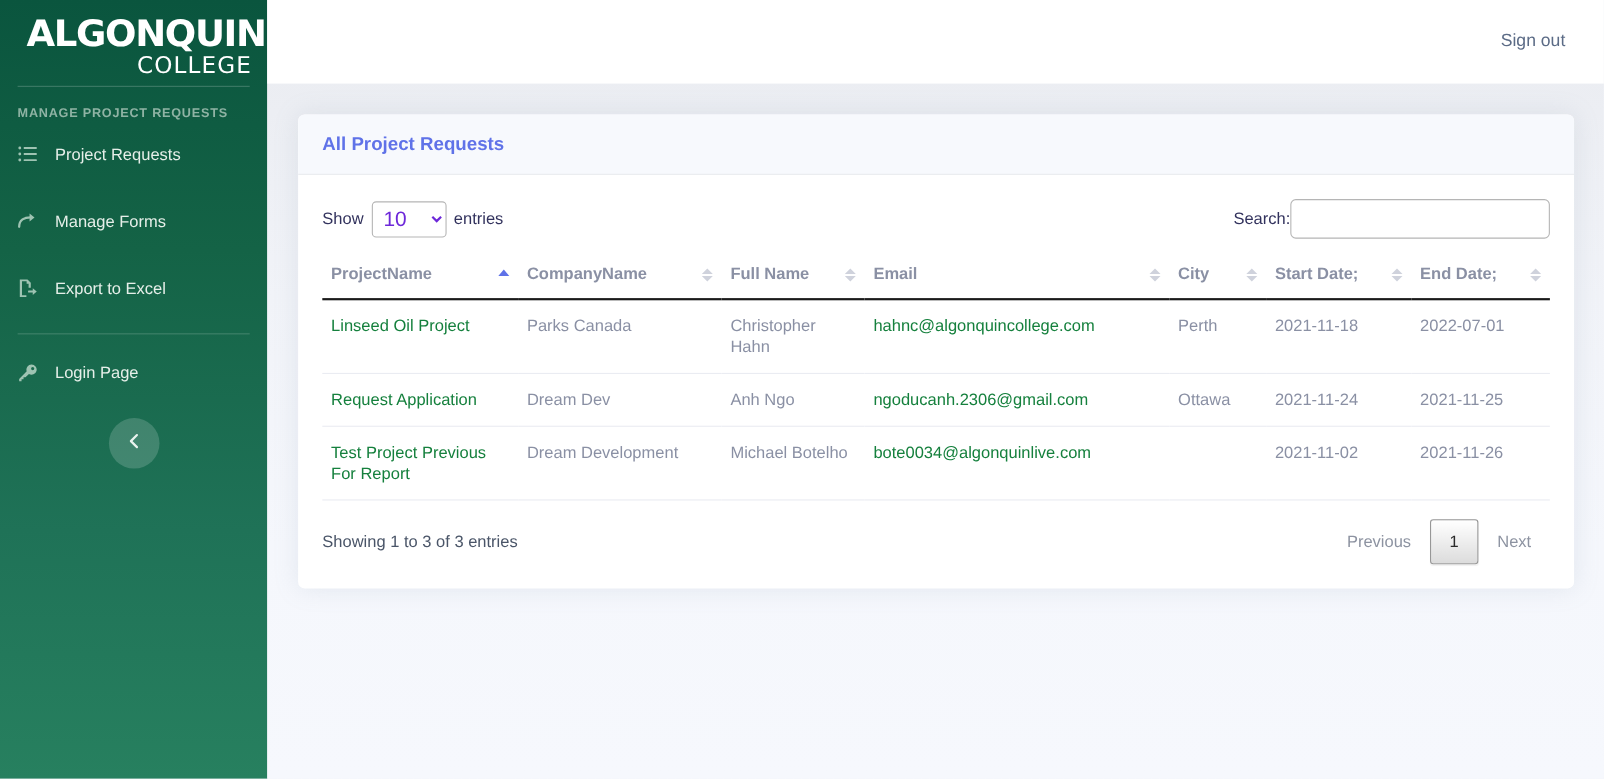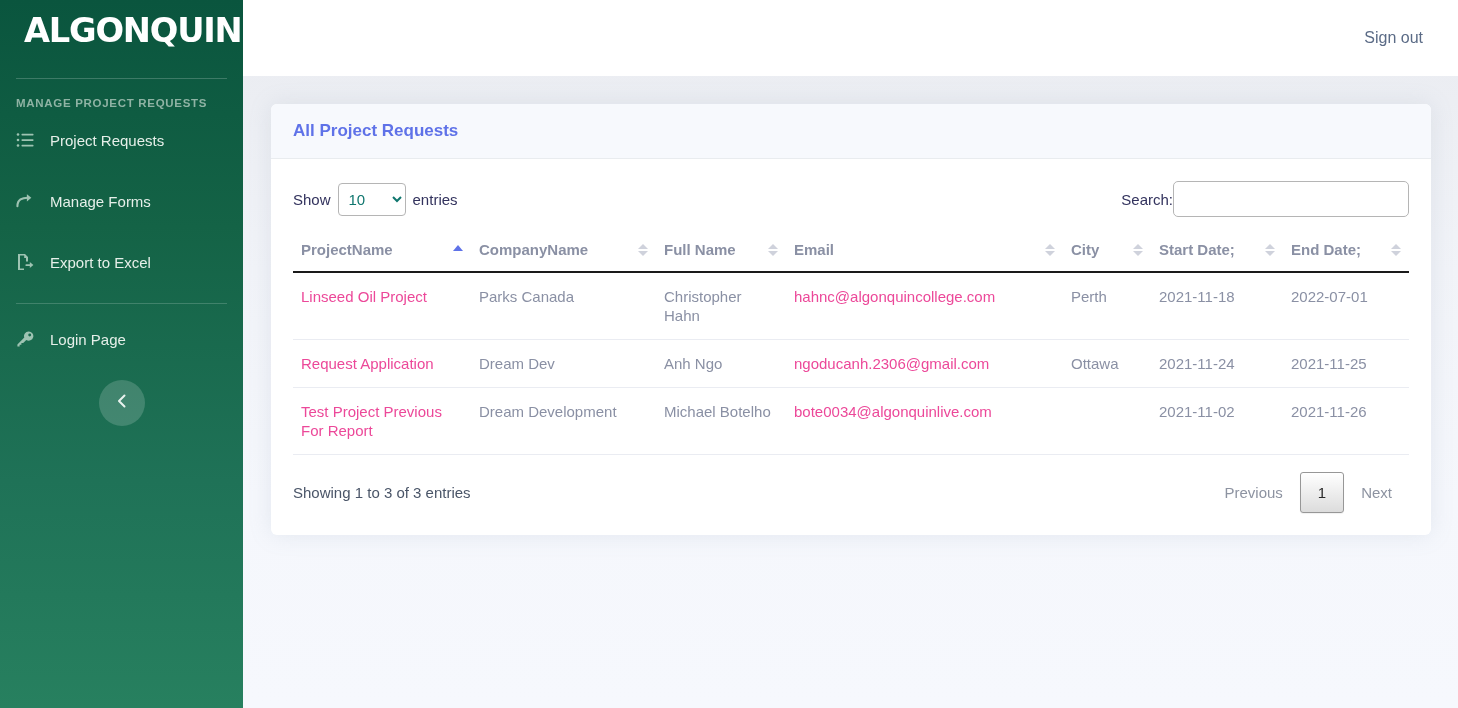"COLLEGE" div.logo-college { html: none -> <div>COLLEGE</div> }
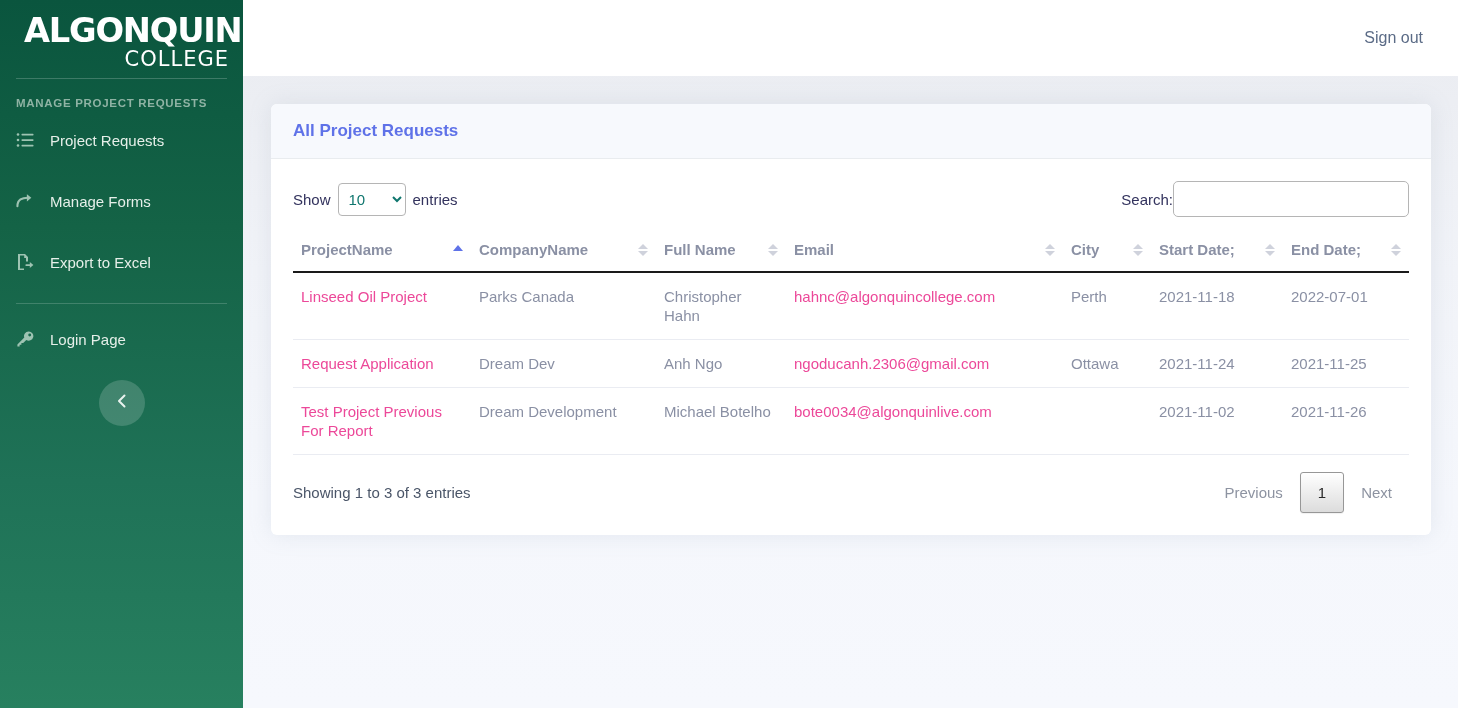"10" .dt-select { color: #0f766e -> #6d28d9; font-size: 15px -> 19px }
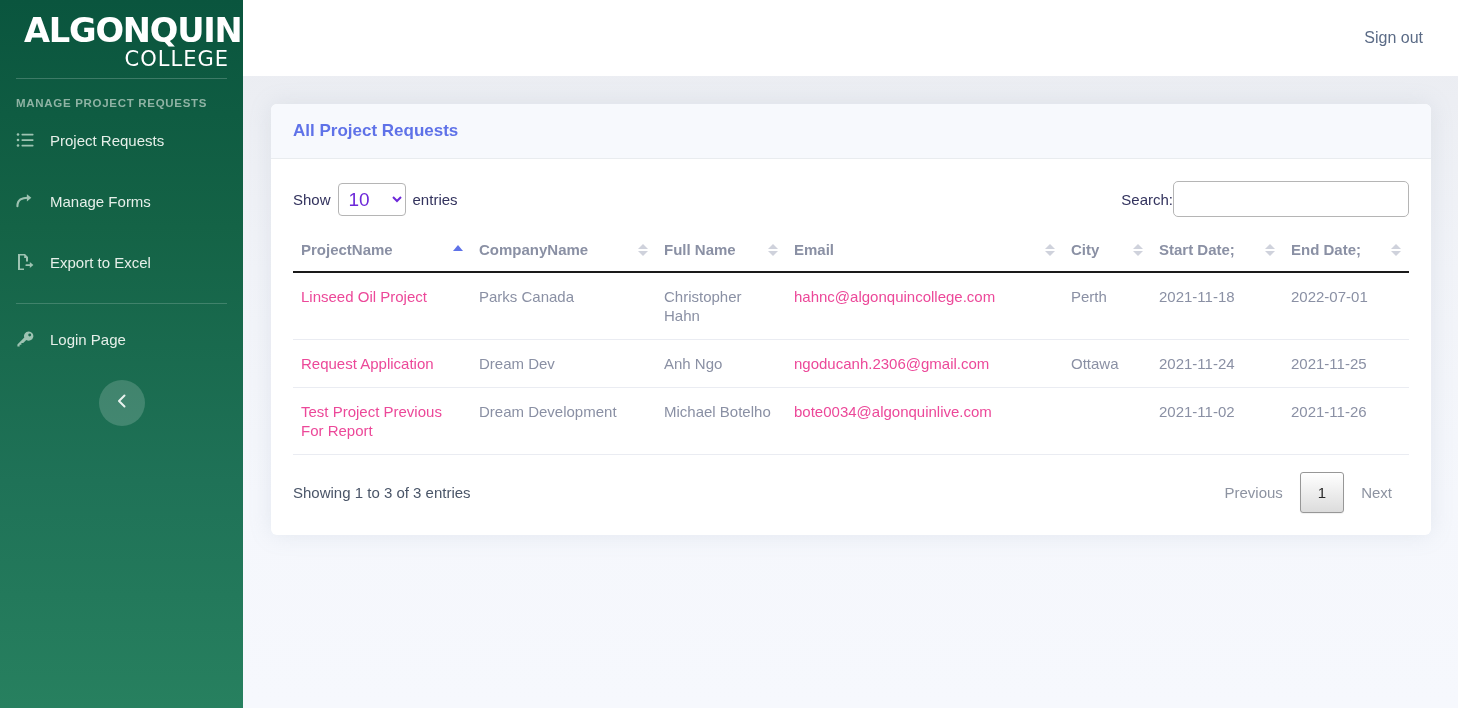"Linseed Oil Project" td a.link { color: #ec4899 -> #15803d }
